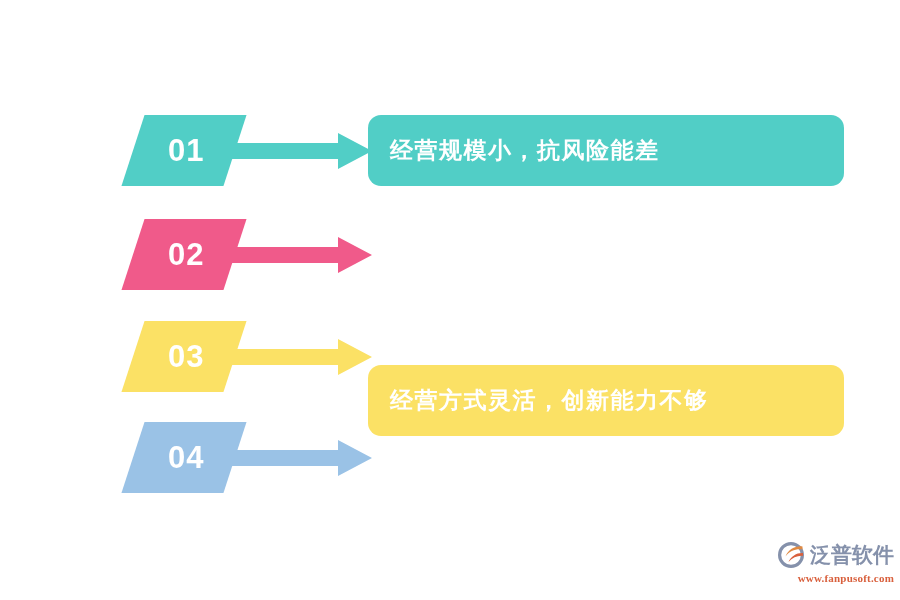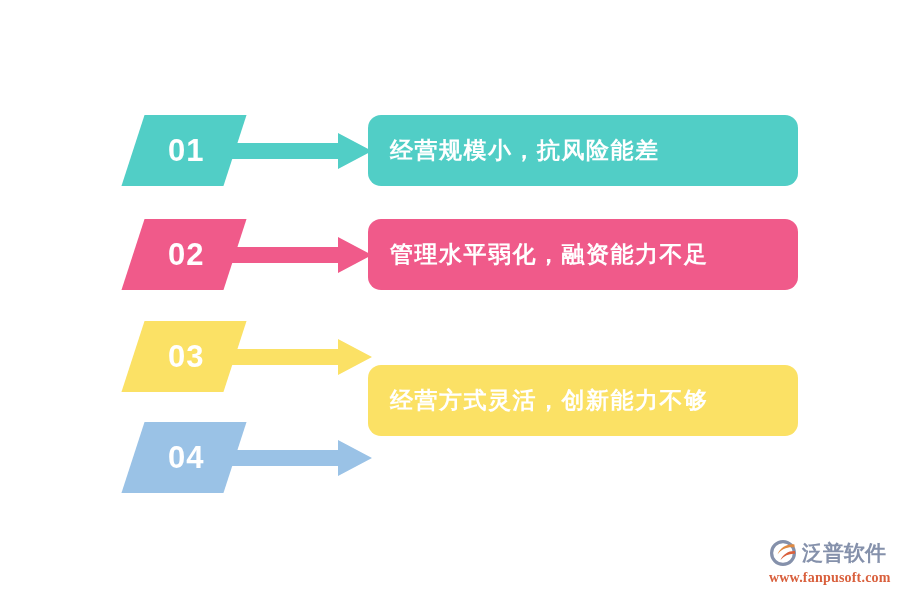"经营规模小，抗风险能差" .bar { width: 430px -> 476px }
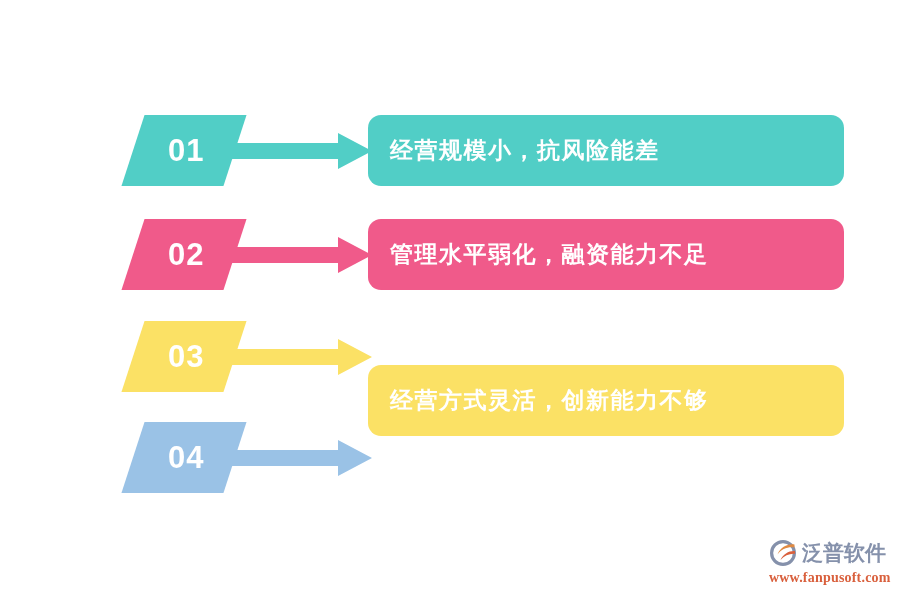"管理水平弱化，融资能力不足" div.bar { html: <div> <span>管理水平弱化，融资能力不足</span> </div> -> none }
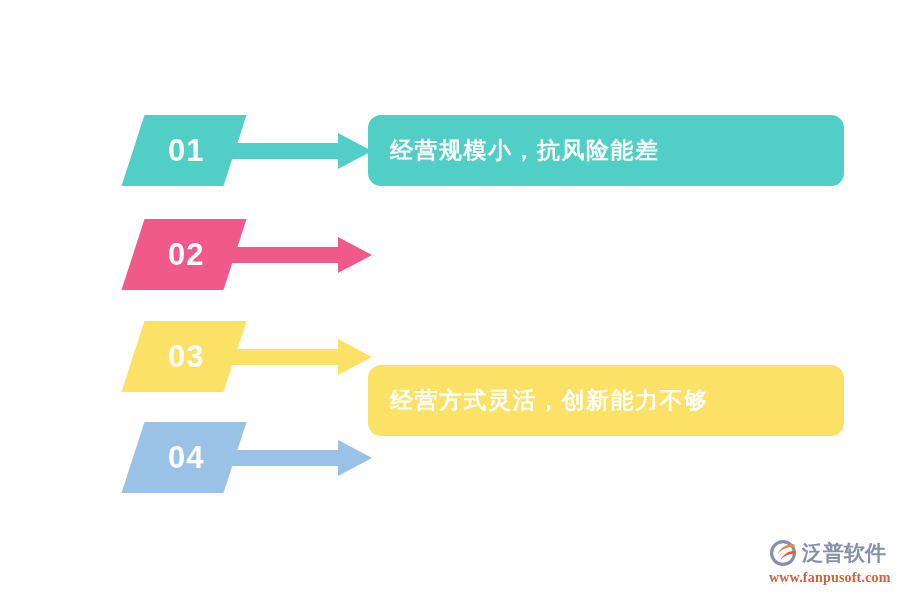"泛普软件" .logo { align-items: flex-start -> flex-end }
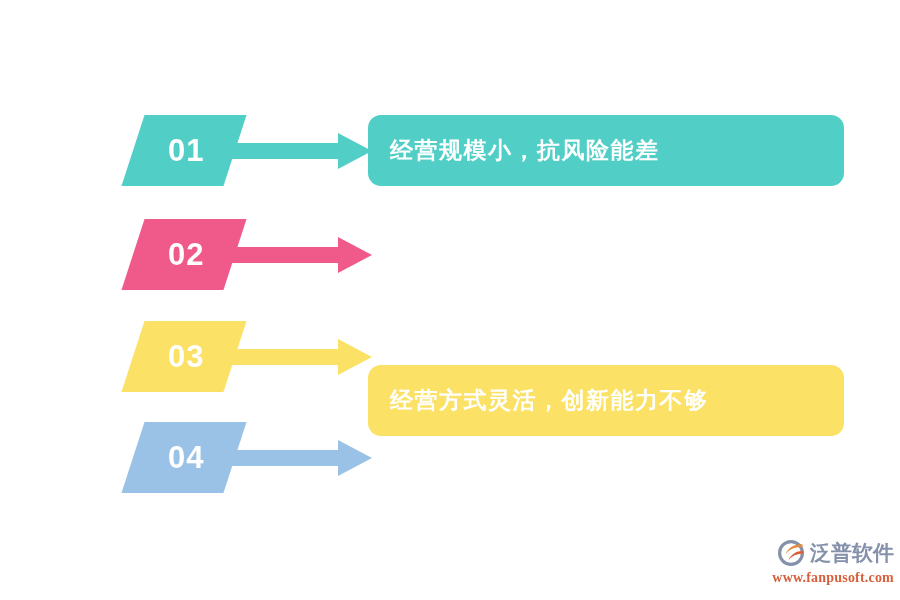"www.fanpusoft.com" .logo-url { font-size: 14px -> 11px }
